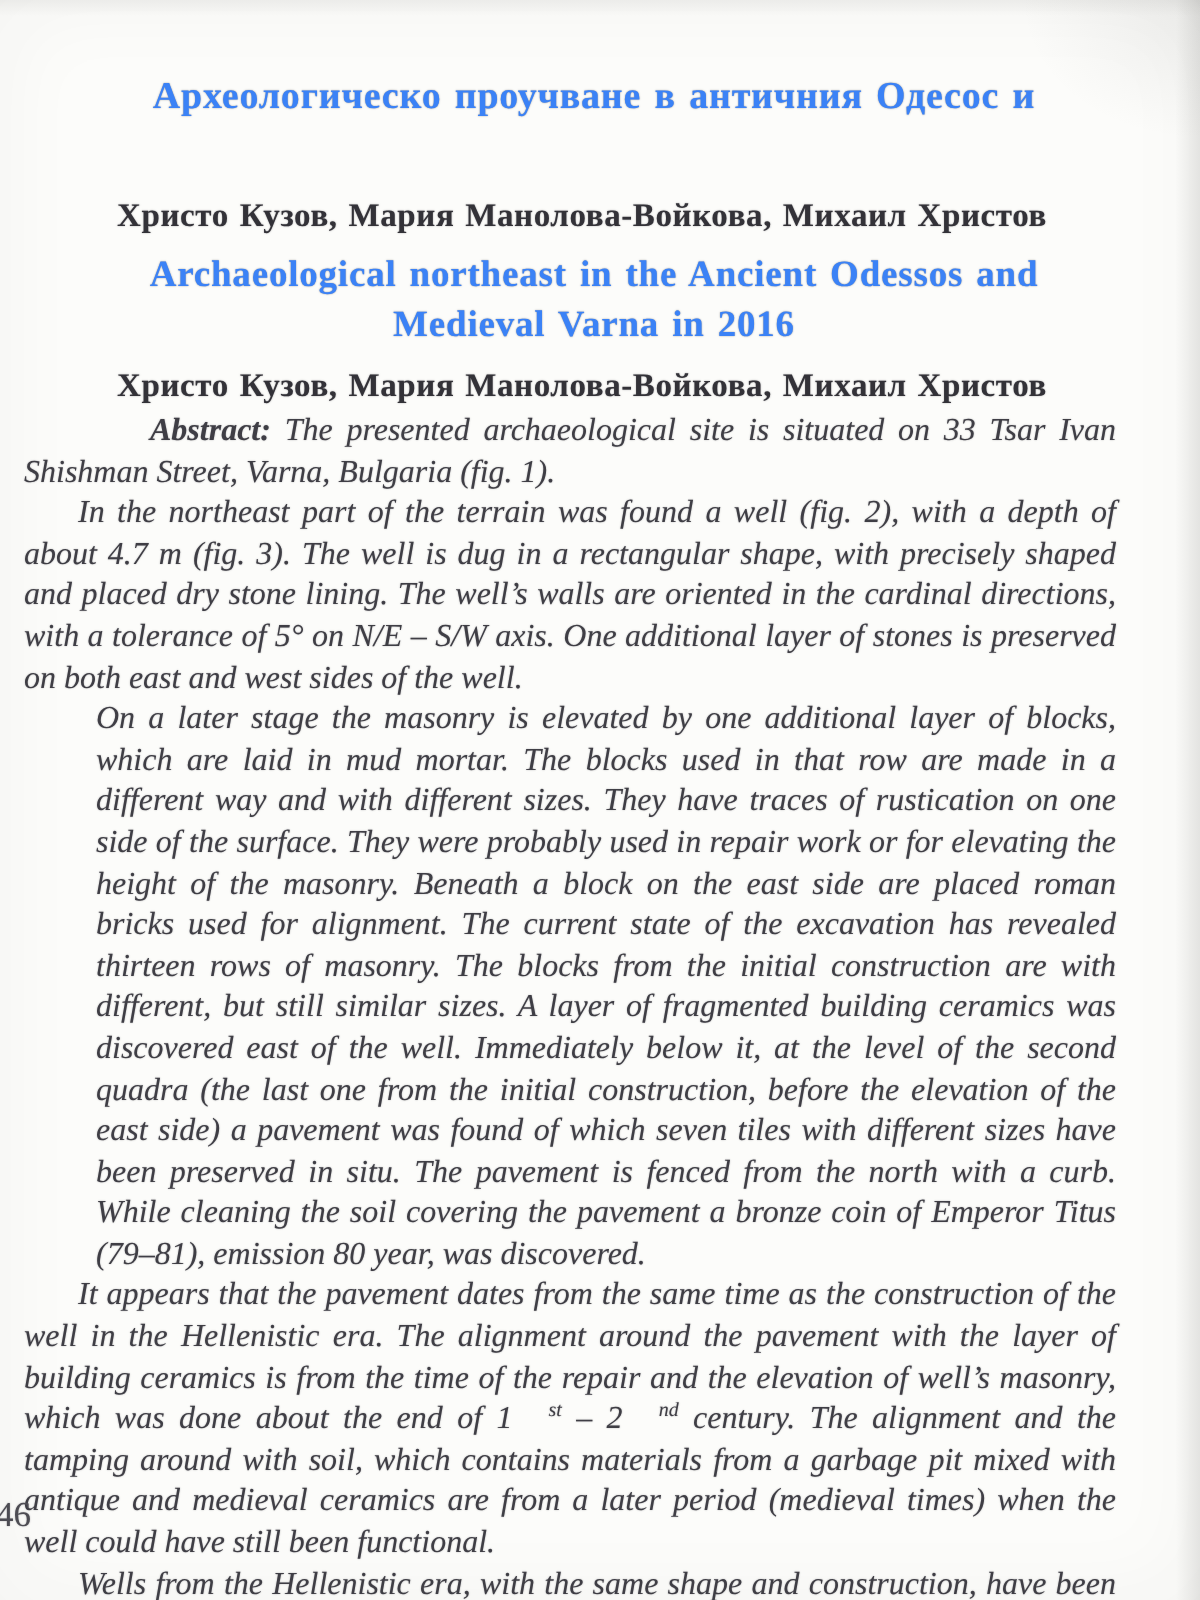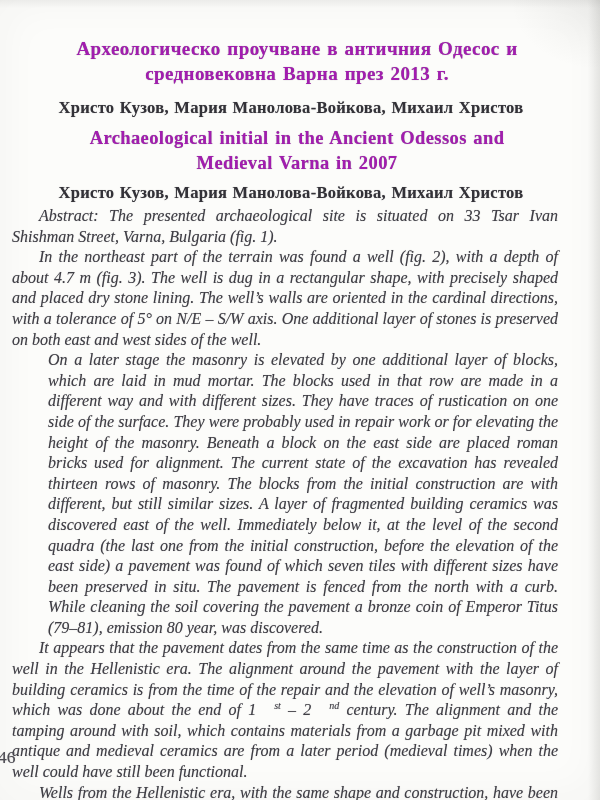"Археологическо проучване в античния" .title-bg, .title-en { color: #a21caf -> #3b82f6 }
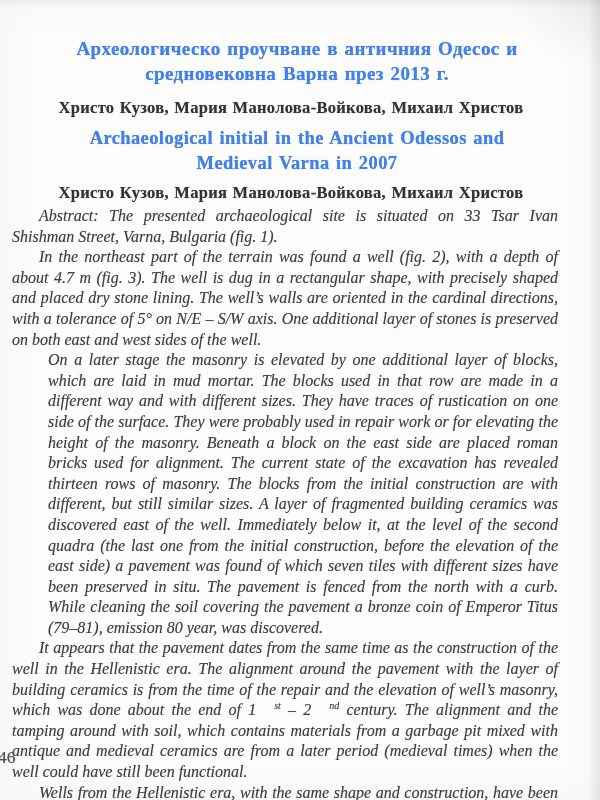"средновековна Варна през 2013 г." span.tline { html: <span>средновековна Варна през 2013 г.</span> -> none }
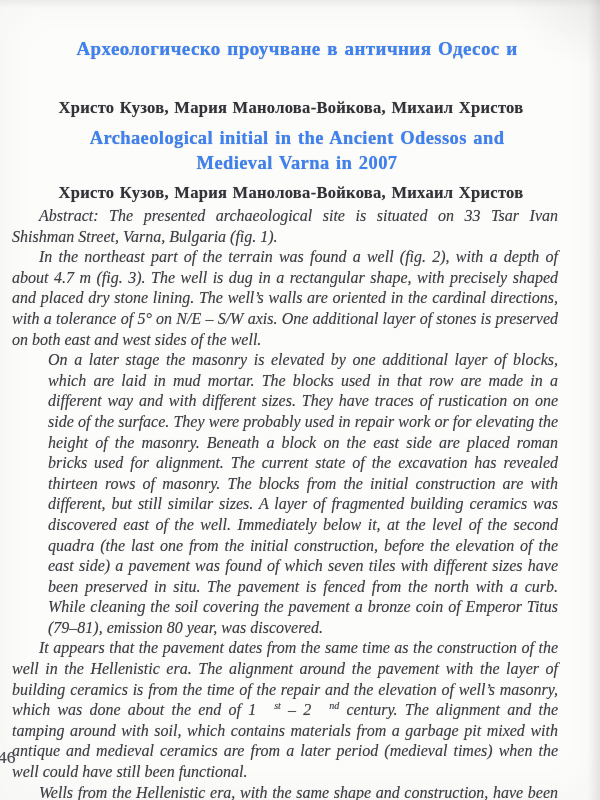"Archaeological initial in the Ancient" span.tline { text: initial -> northeast }
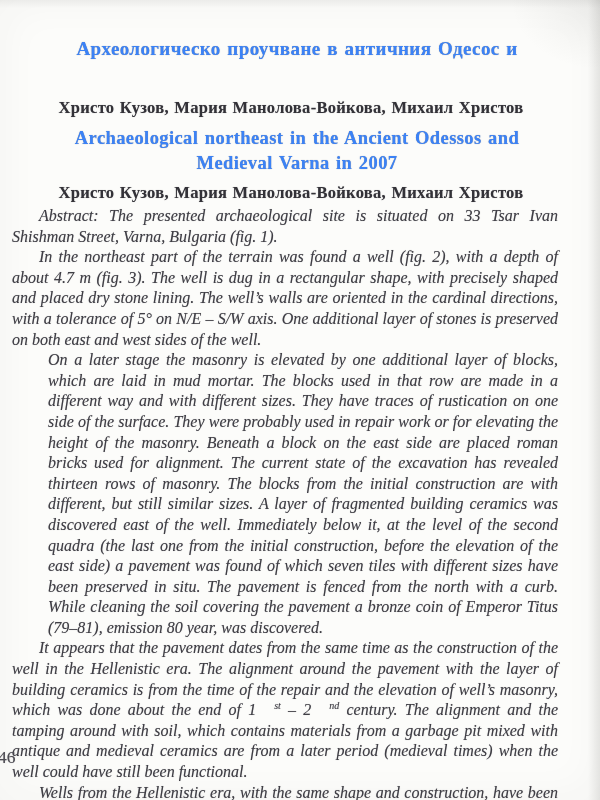"Medieval Varna in 2007" span.tline { text: 2007 -> 2016 }
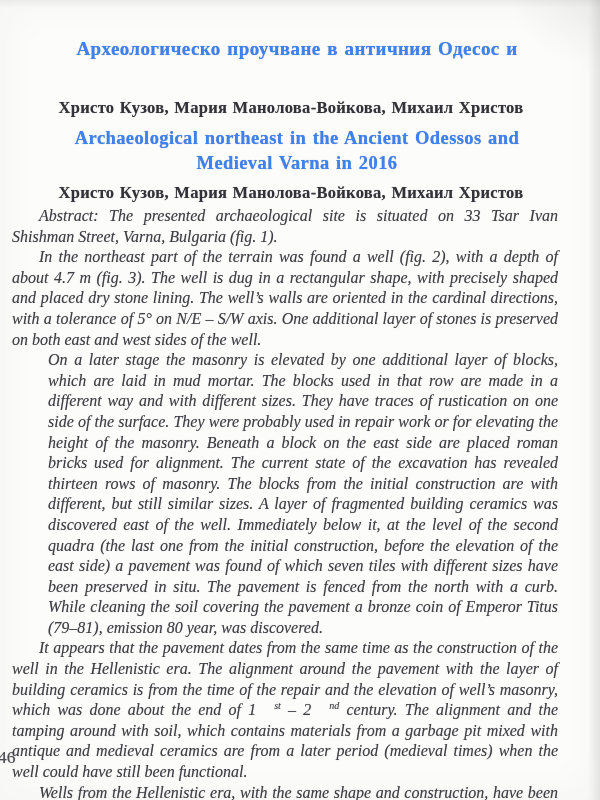"Abstract:" .abstract strong { font-weight: normal -> bold; margin-left: none -> 36px }
